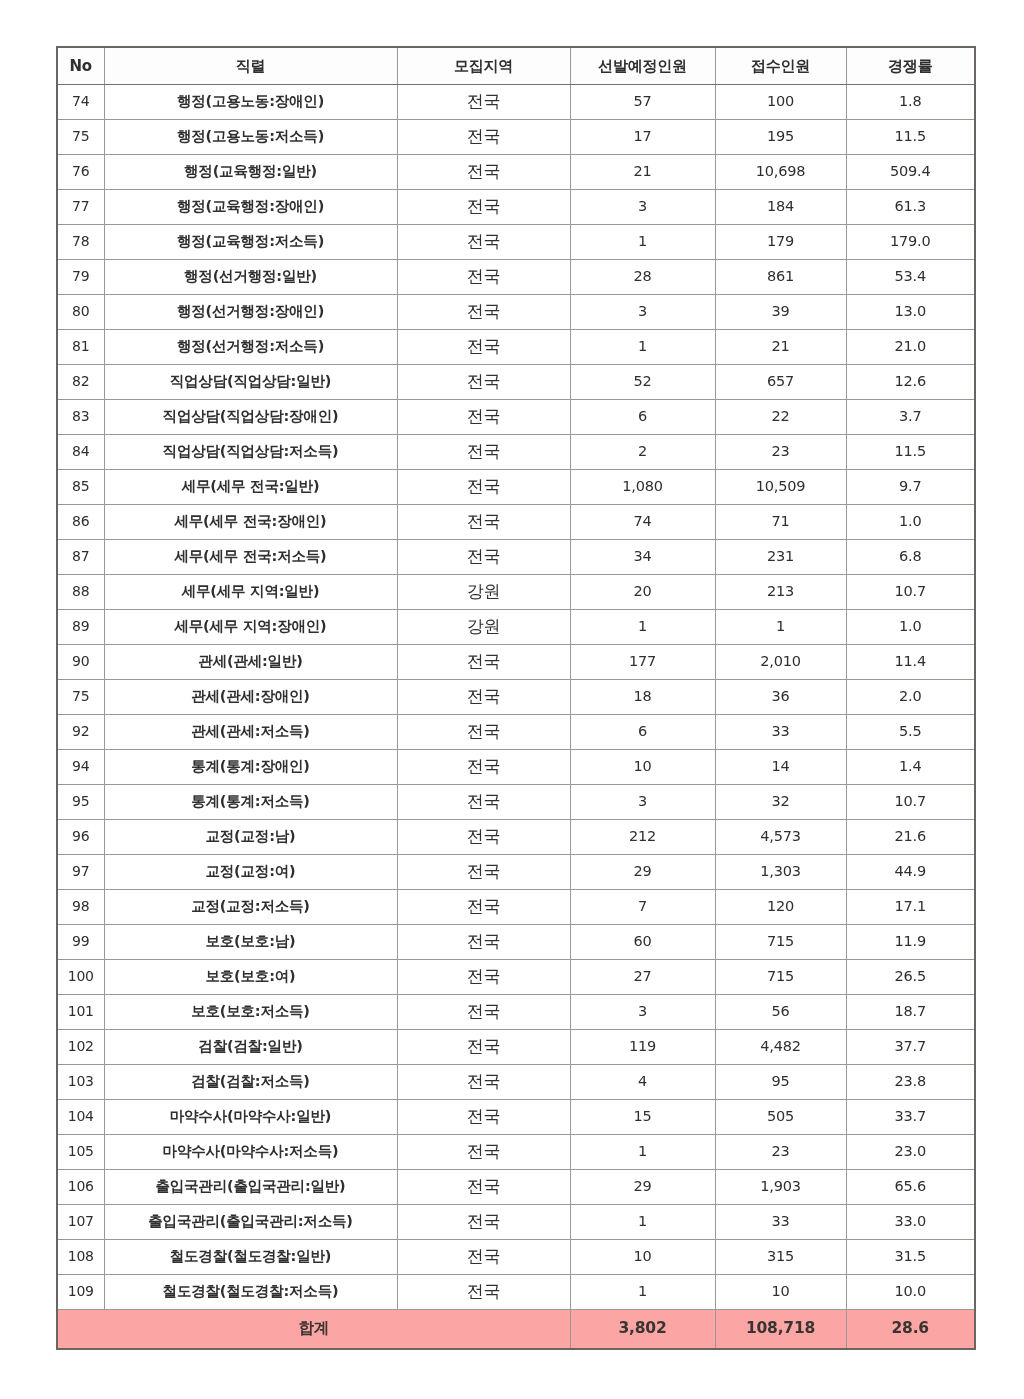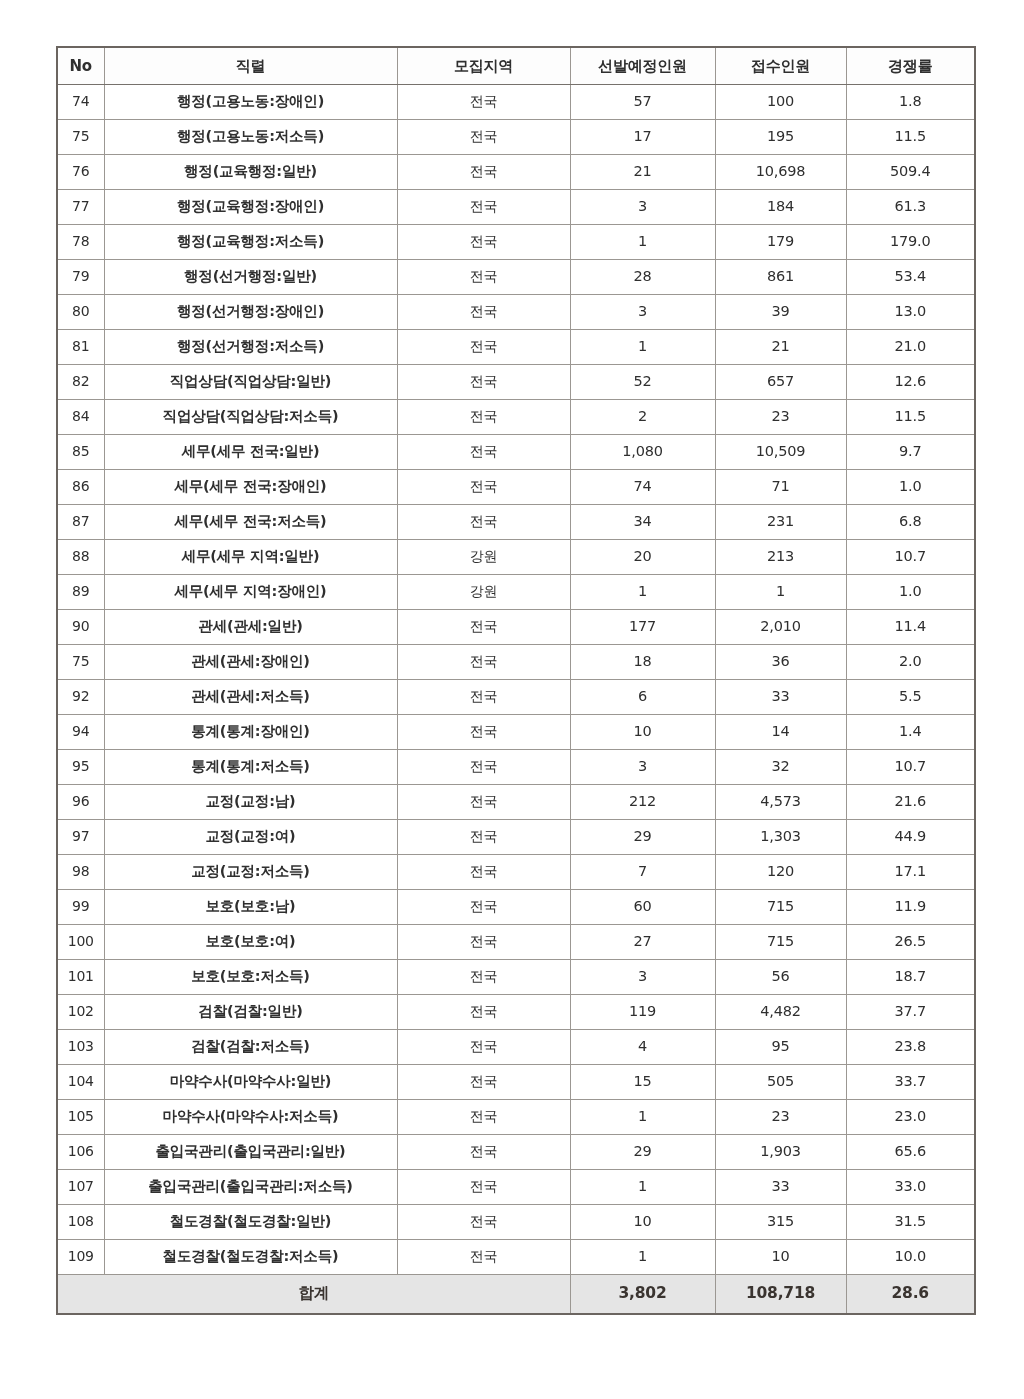"전국" table.rate-table td.col-region { font-size: 14px -> 17px }
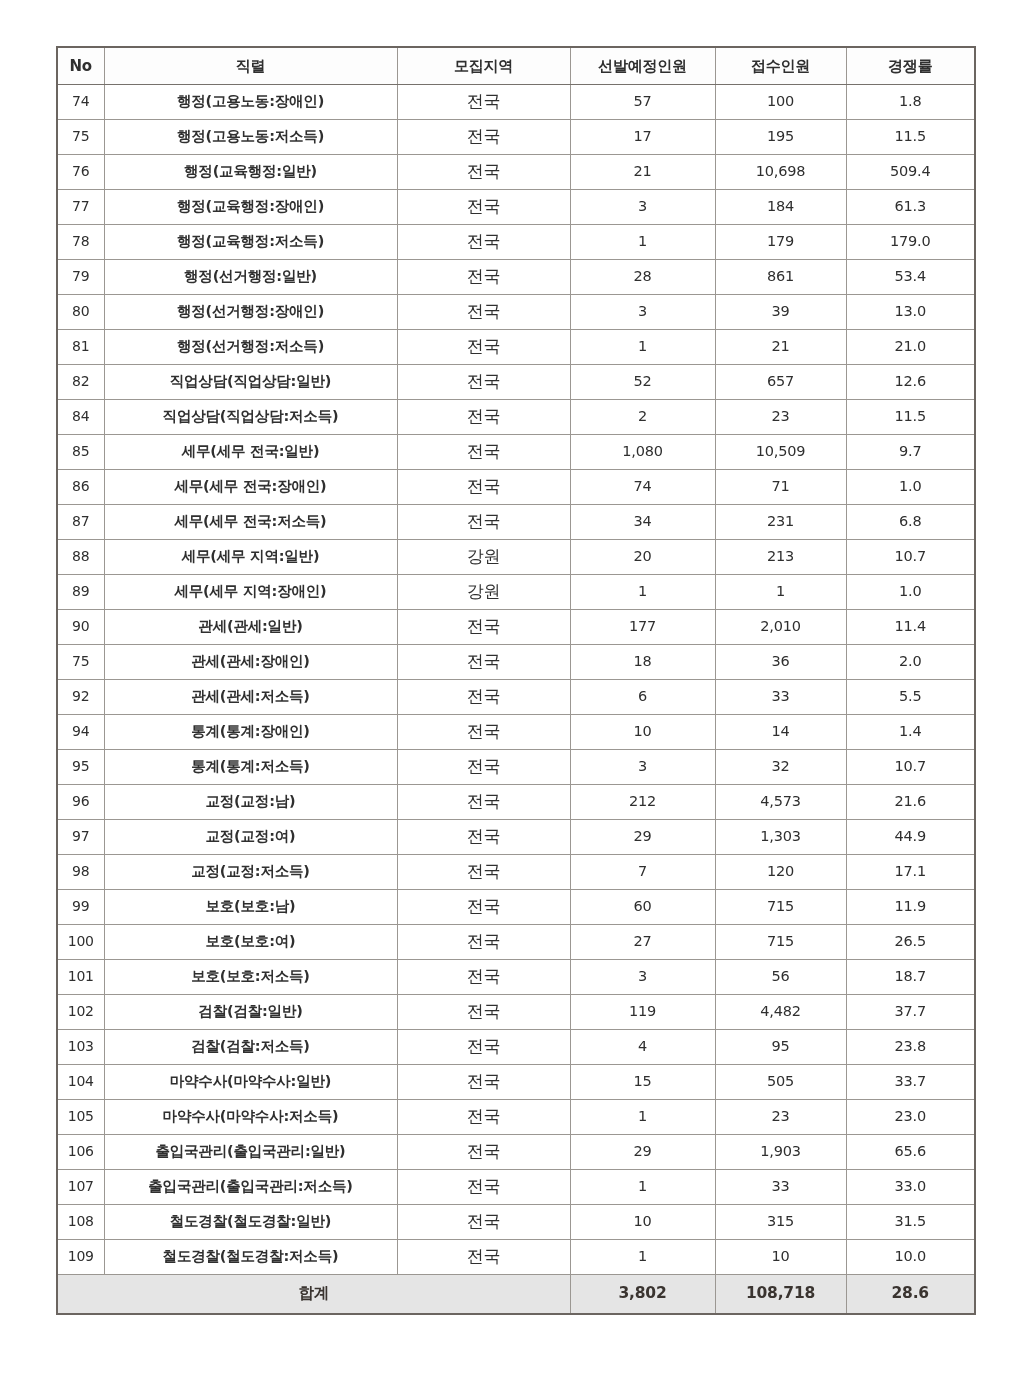"83" tr { html: none -> <tr> <td>83</td> <td>직업상담(직업상담:장애인)</td> <td>전국</td> <td>6</td> <td>22</td> <td>3.7</td> </tr> }
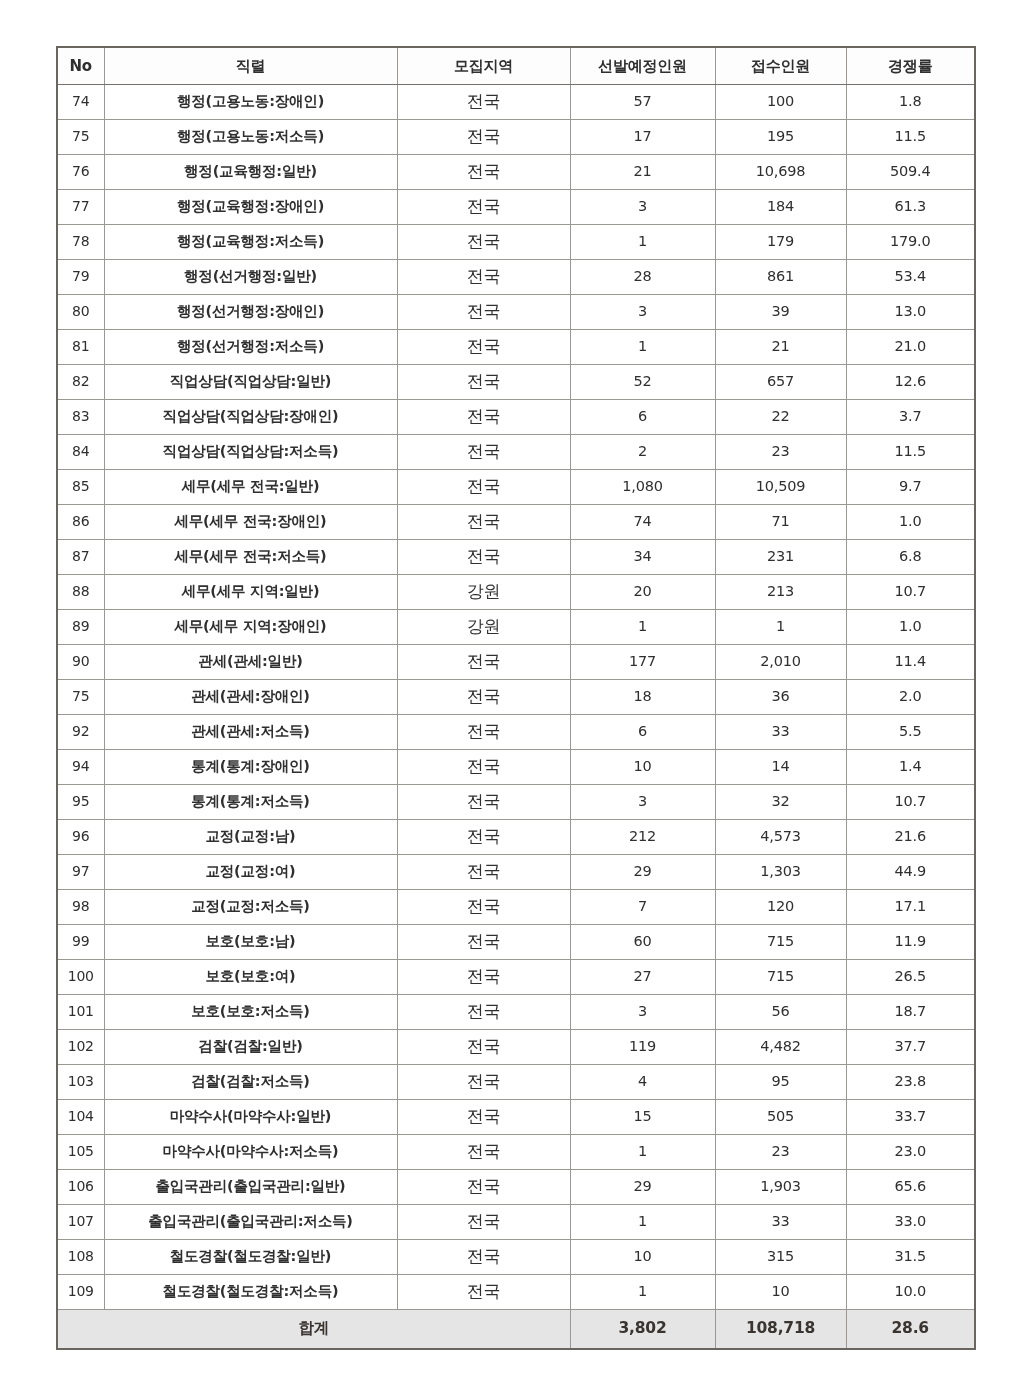"합계" table.rate-table tfoot td { background: #e5e5e5 -> #fca5a5 }
